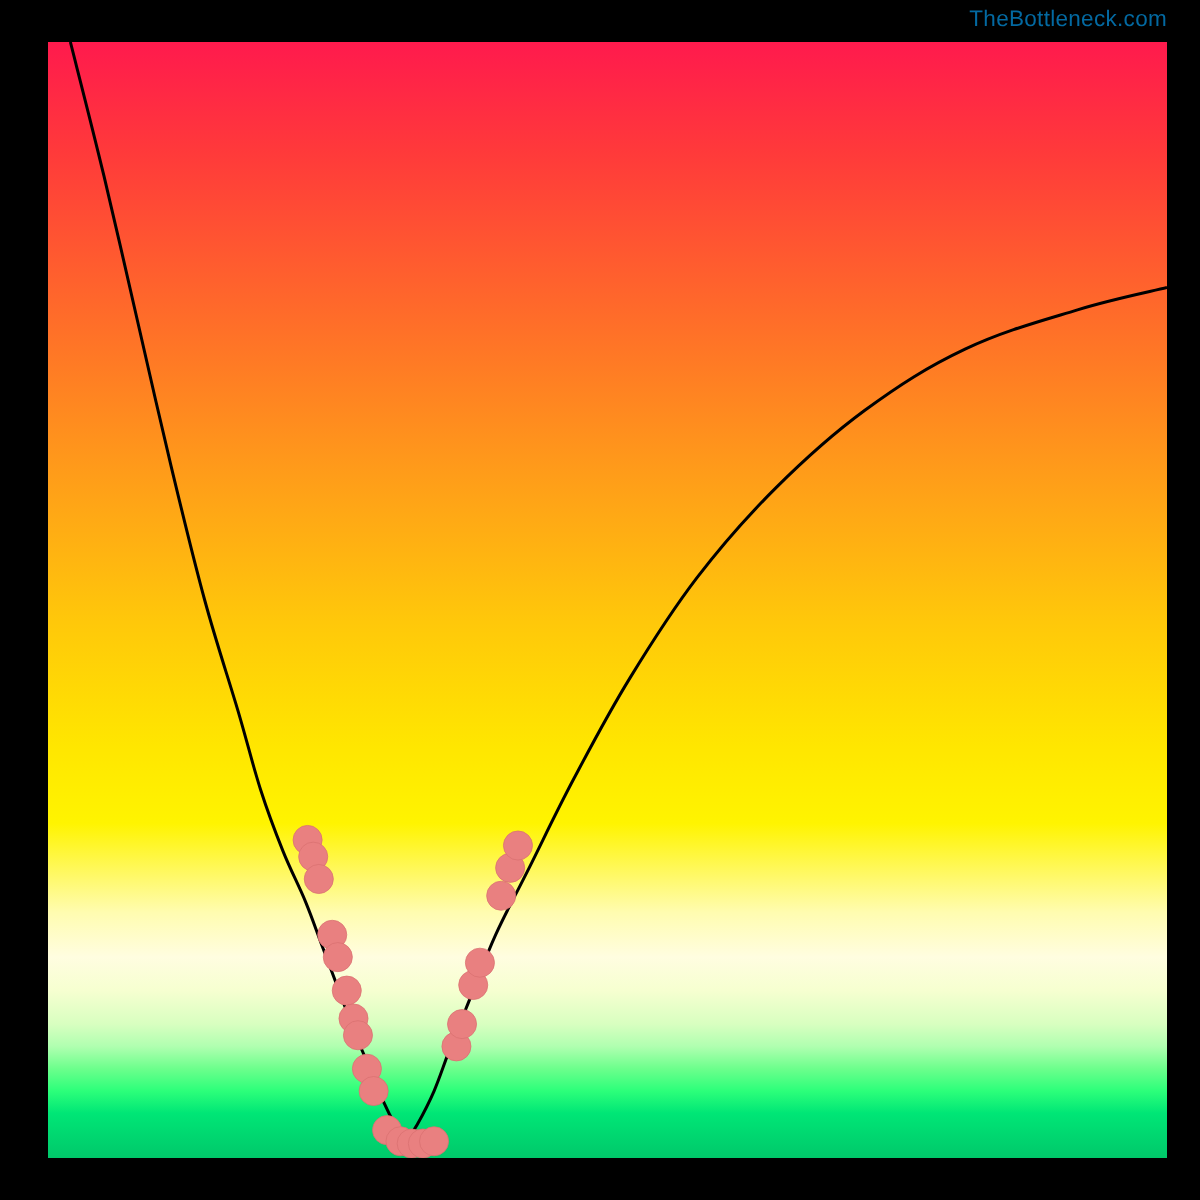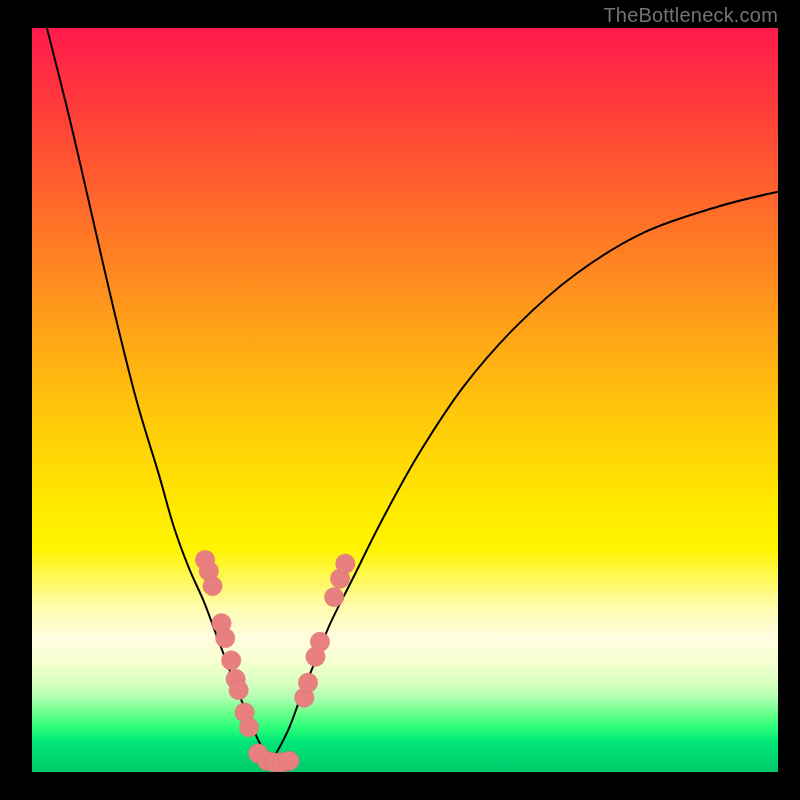"TheBottleneck.com" .watermark { color: #737373 -> #0369a1; font-size: 20px -> 15px }
